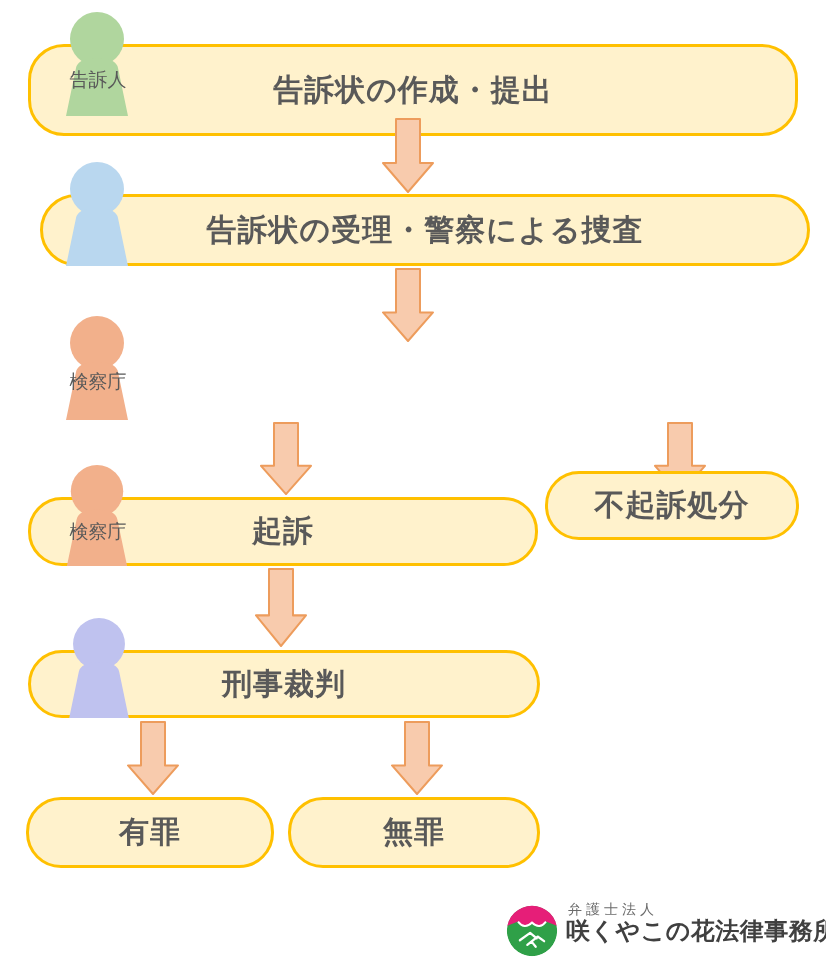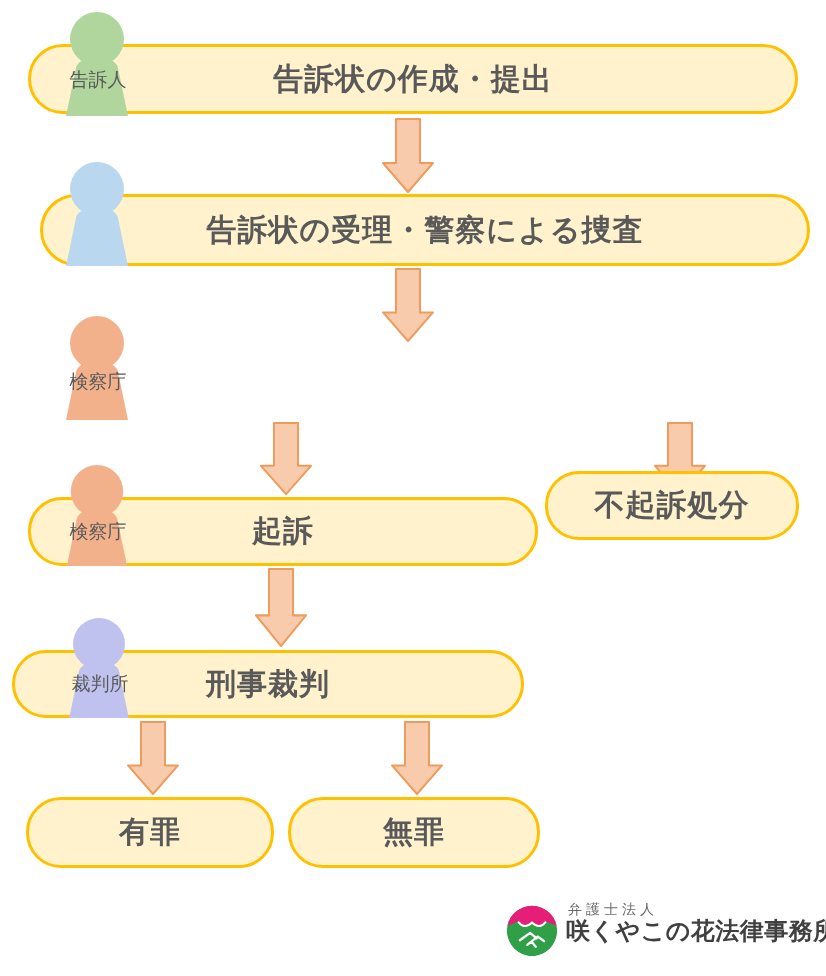"告訴状の作成・提出" div.node { height: 70px -> 92px }
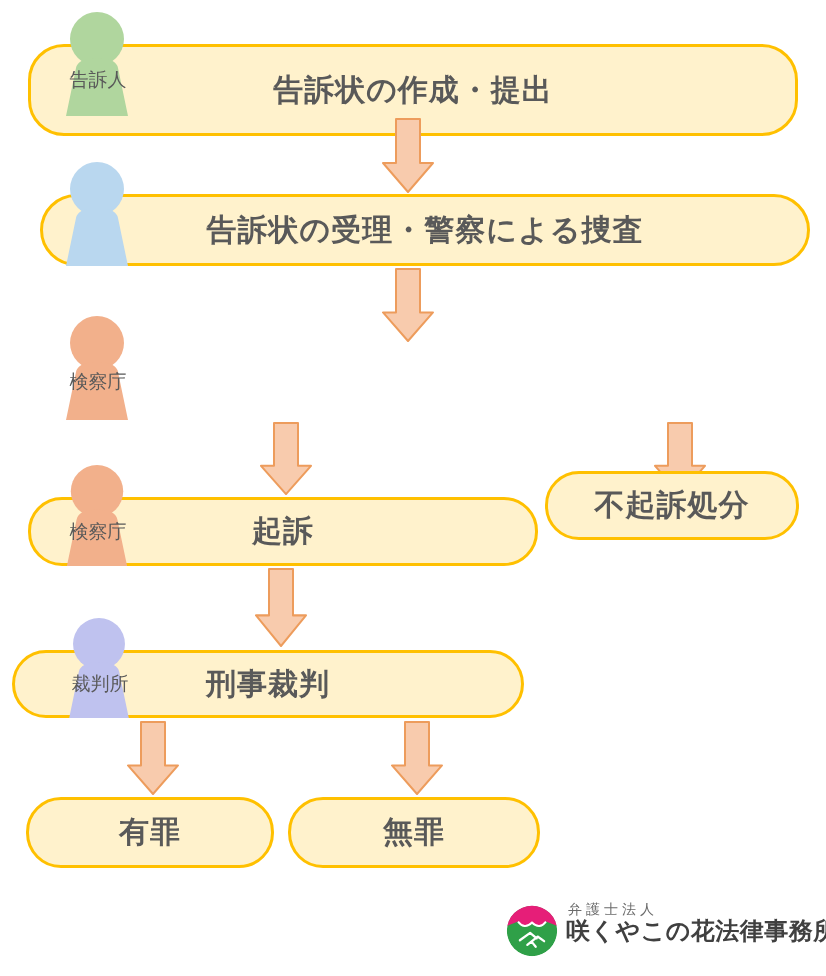"裁判所" div.actor { html: <div>裁判所</div> -> none }
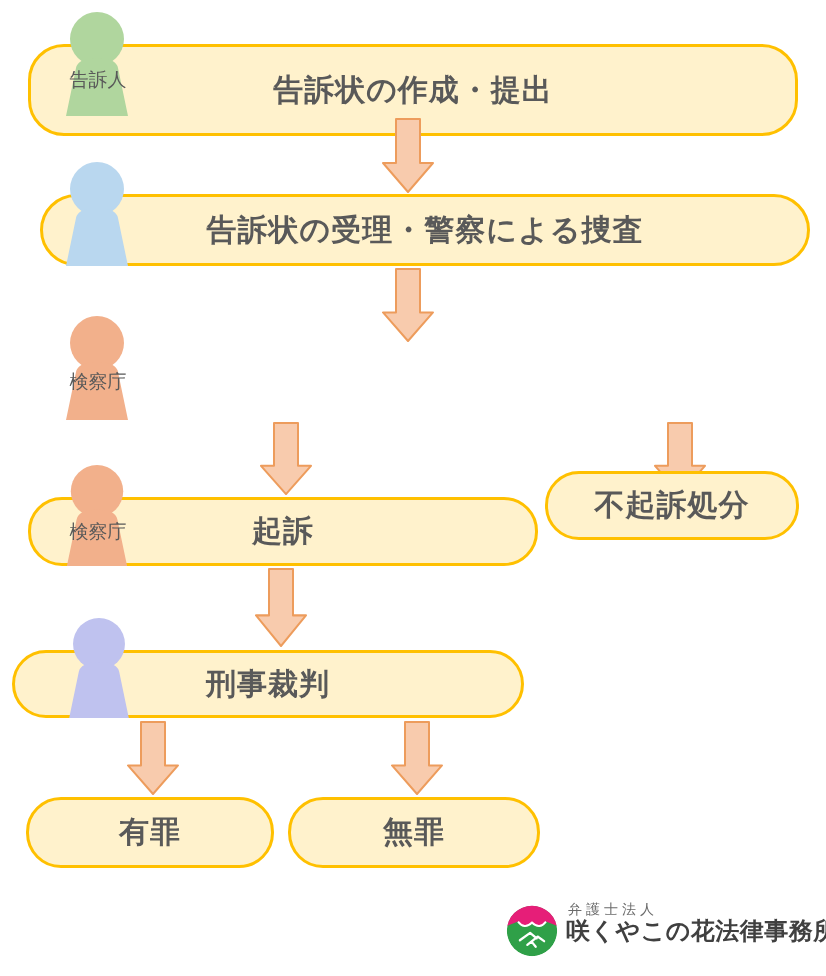"刑事裁判" div.node { left: 12px -> 28px }
